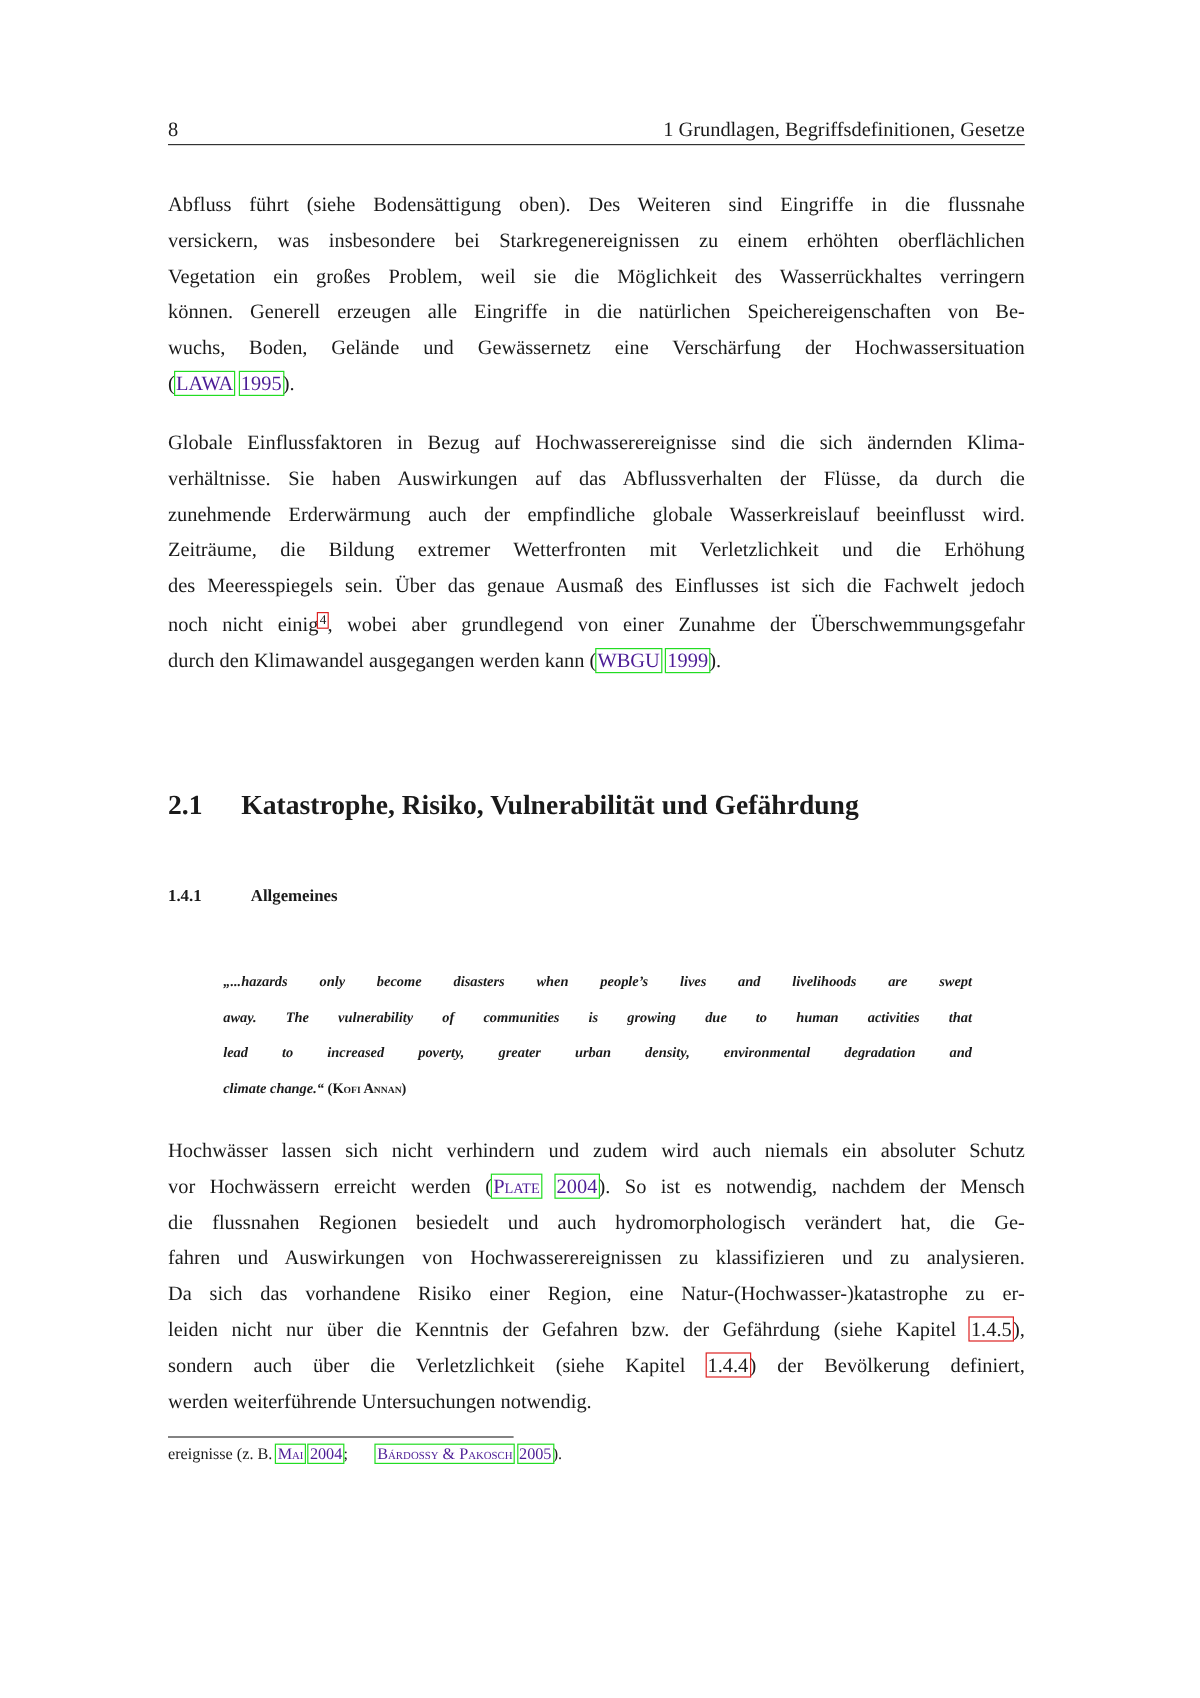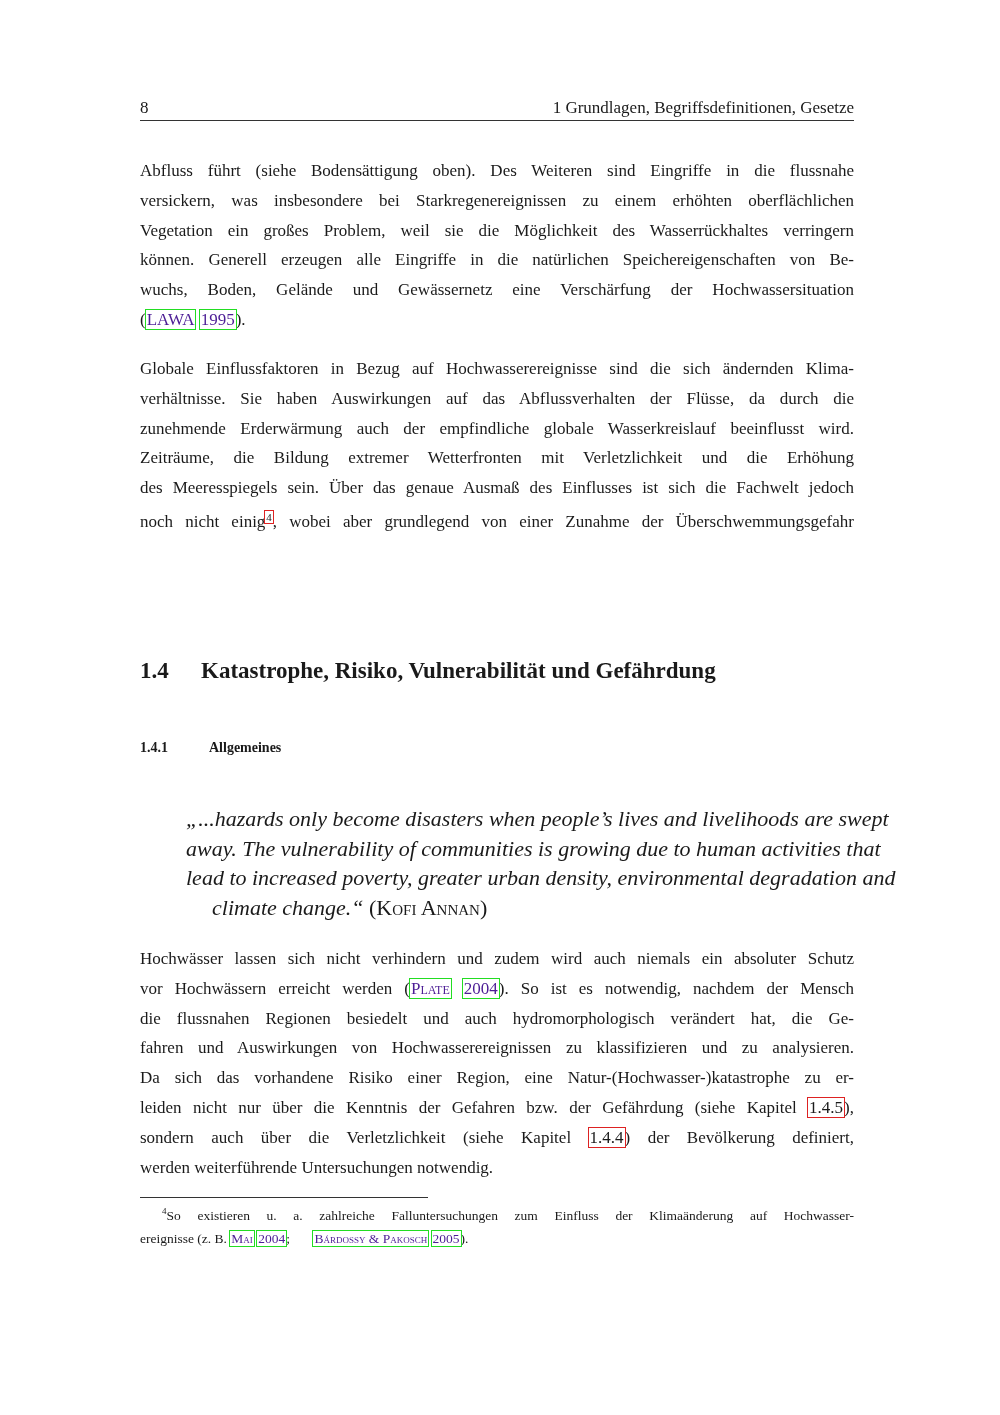"durch den Klimawandel ausgegangen werden" span.line { html: none -> <span><span>durch den Klimawandel ausgegangen werden kann (</span><a>WBGU</a> <a>1999</a><span>).</span></span> }
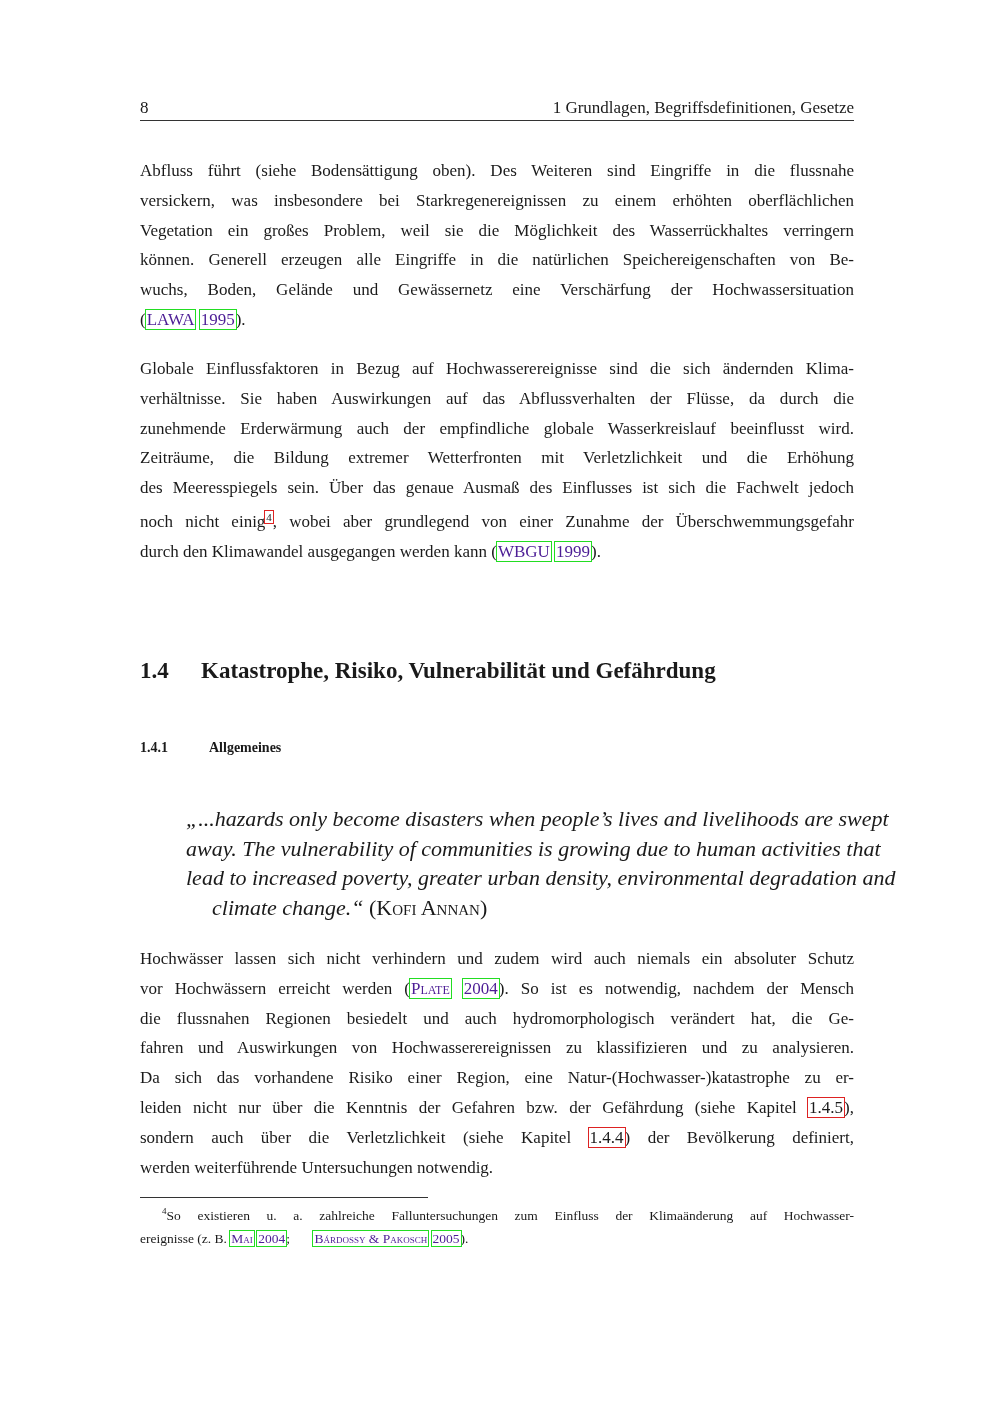"1.4" span.num { text: 1.4 -> 2.1 }
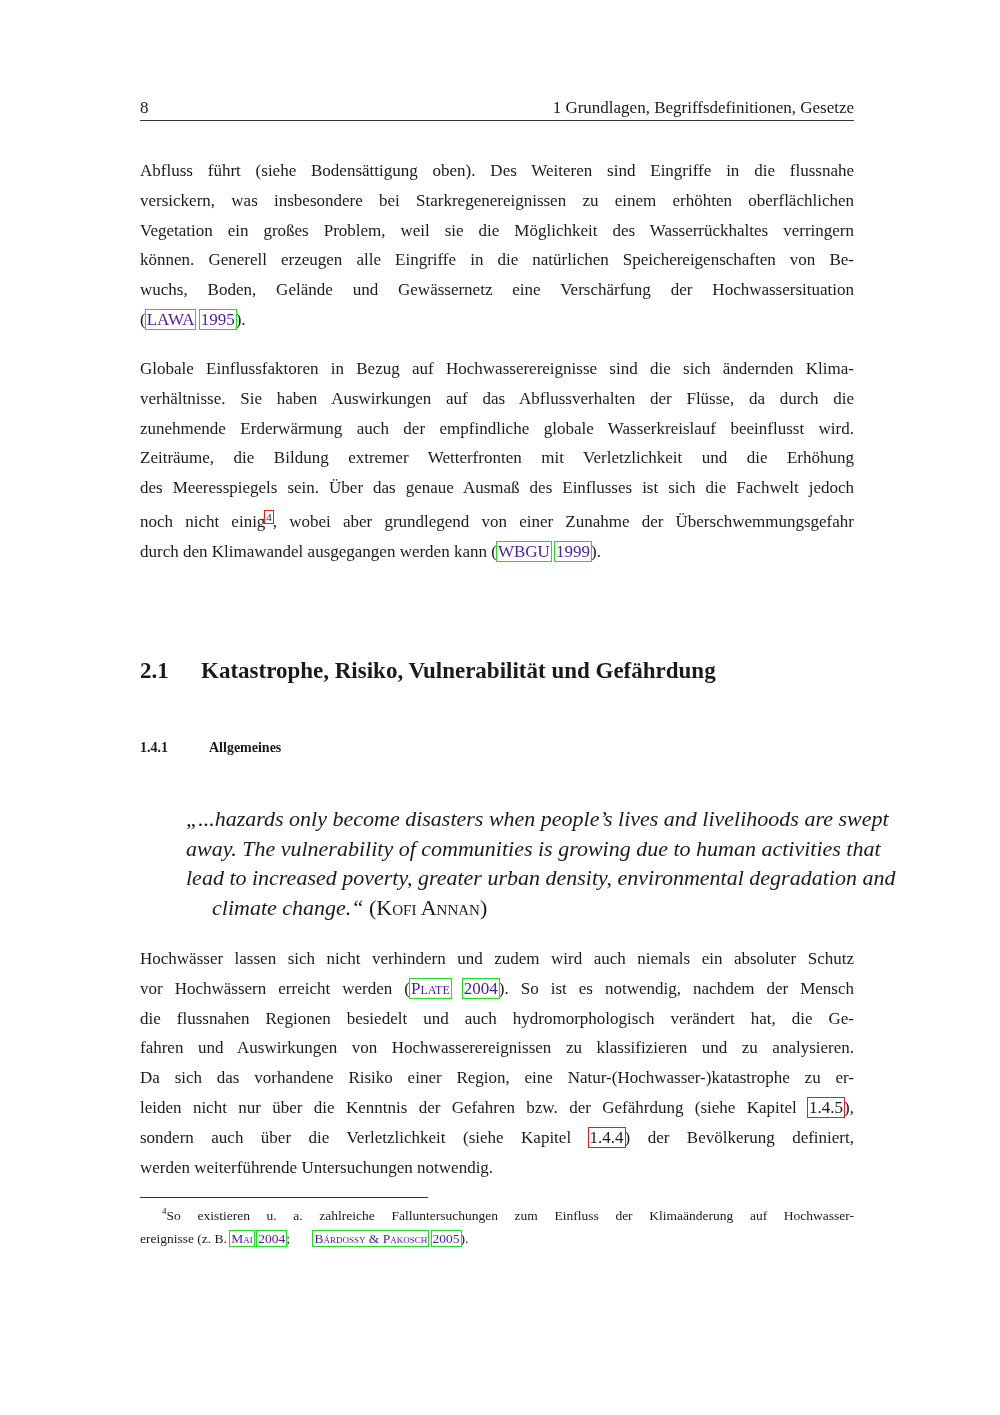"„...hazards only become disasters when" .quote { font-size: 22px -> 12px; font-weight: none -> bold }
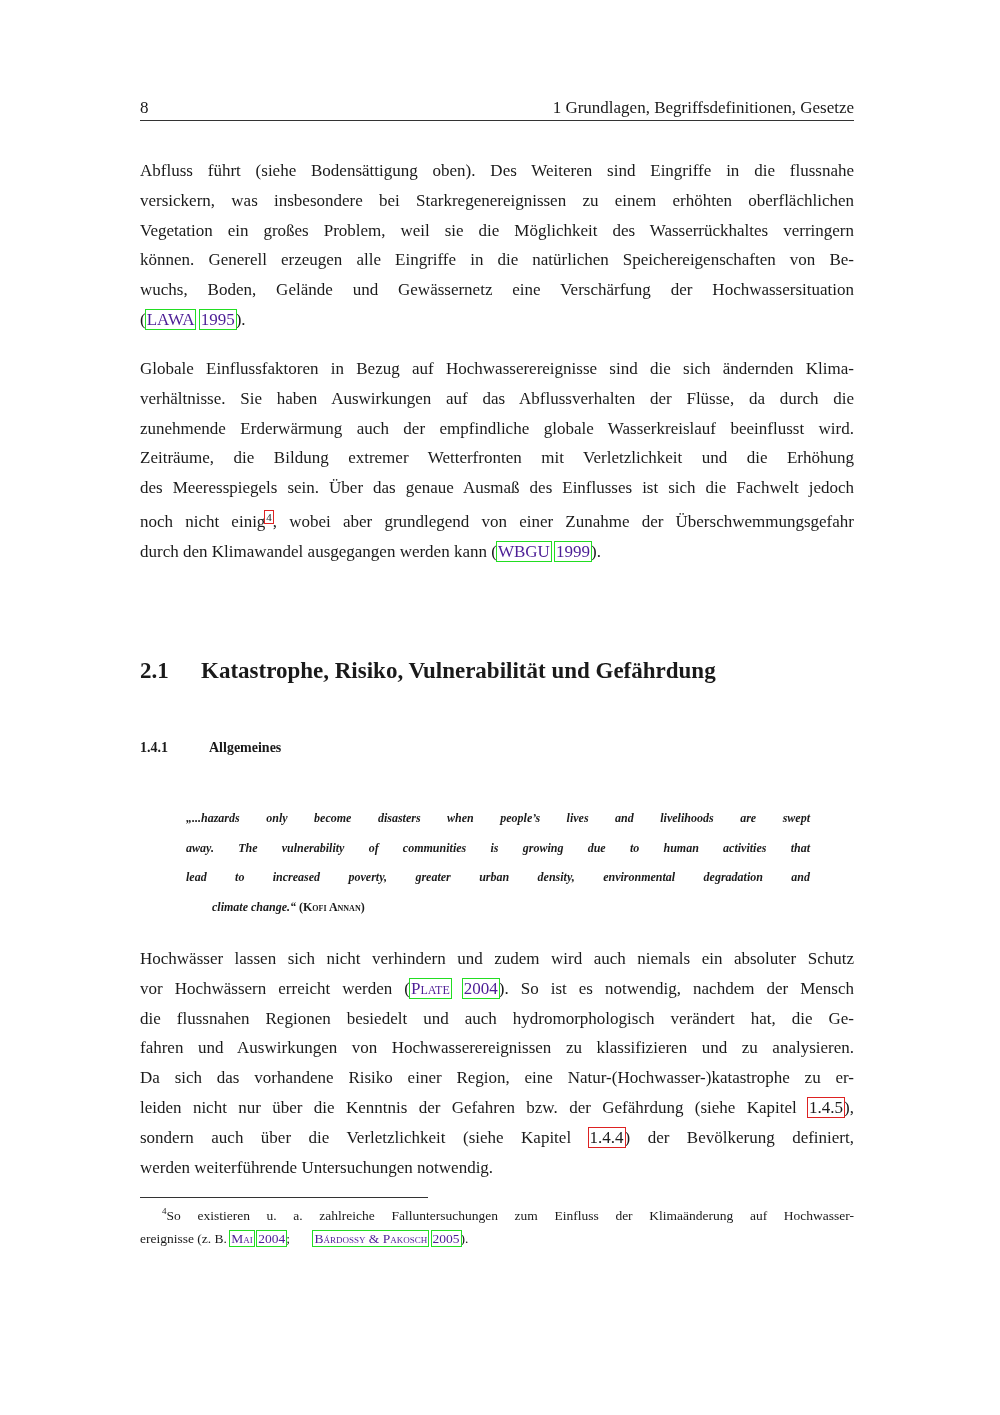"climate change.“ (Kofi Annan)" .quote .line.last { margin-left: 26px -> none }
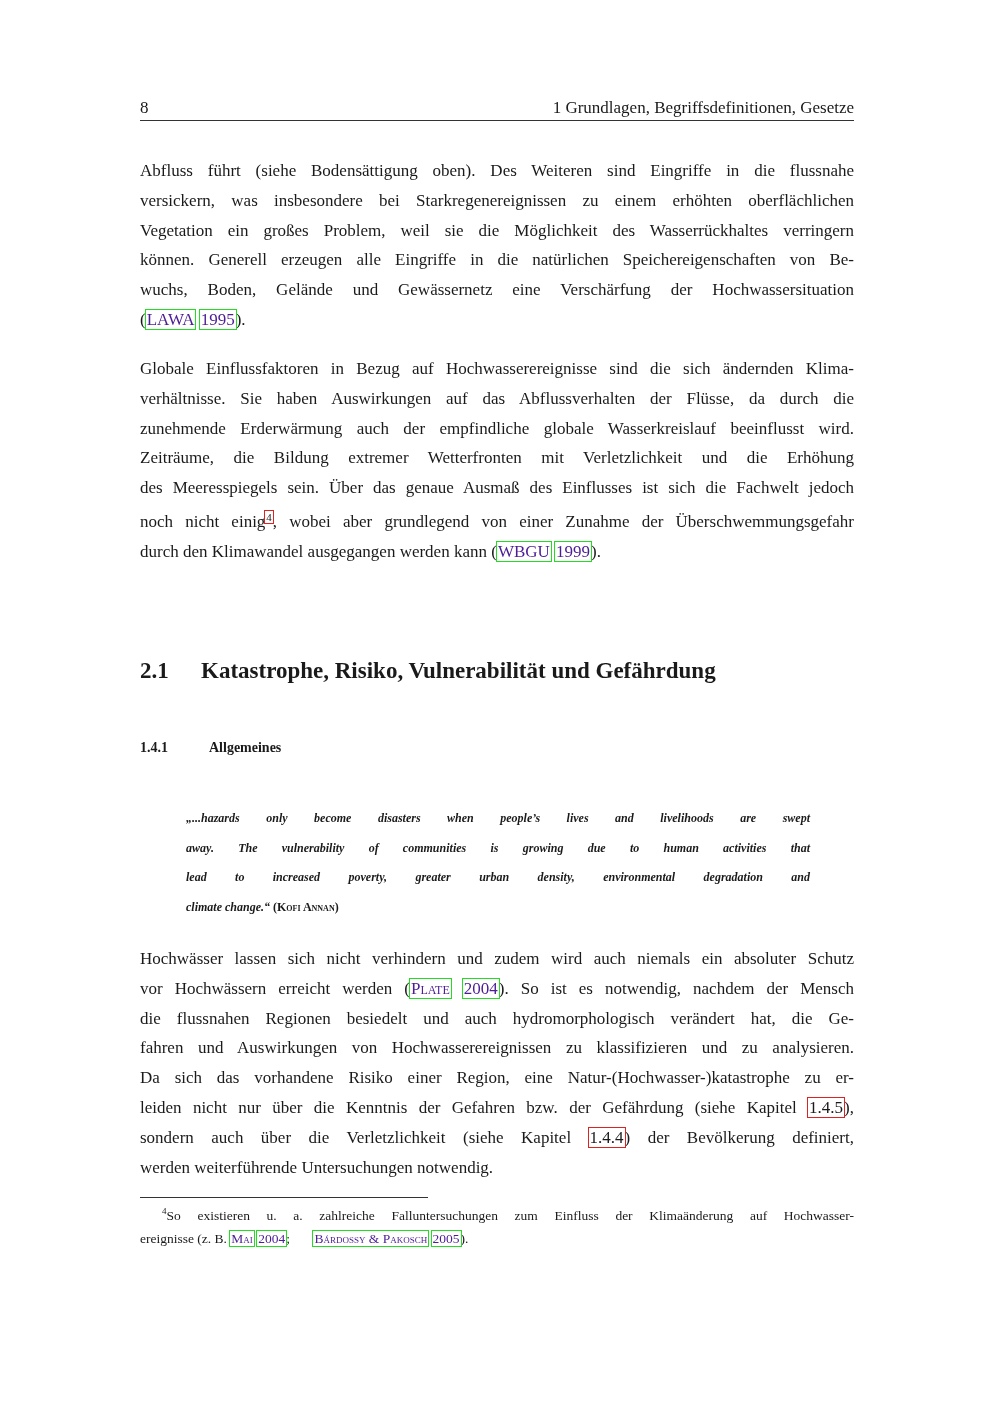"4So existieren u. a. zahlreiche" span.line { html: <span><sup>4</sup><span>So existieren u. a. zahlreiche Falluntersuchungen zum Einfluss der Klimaänderung auf Hochwasser-</span></span> -> none }
